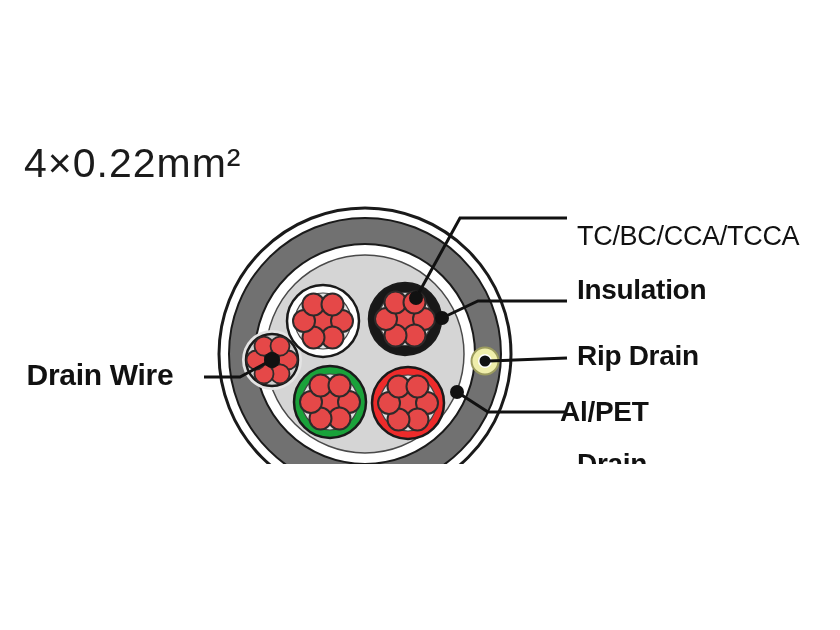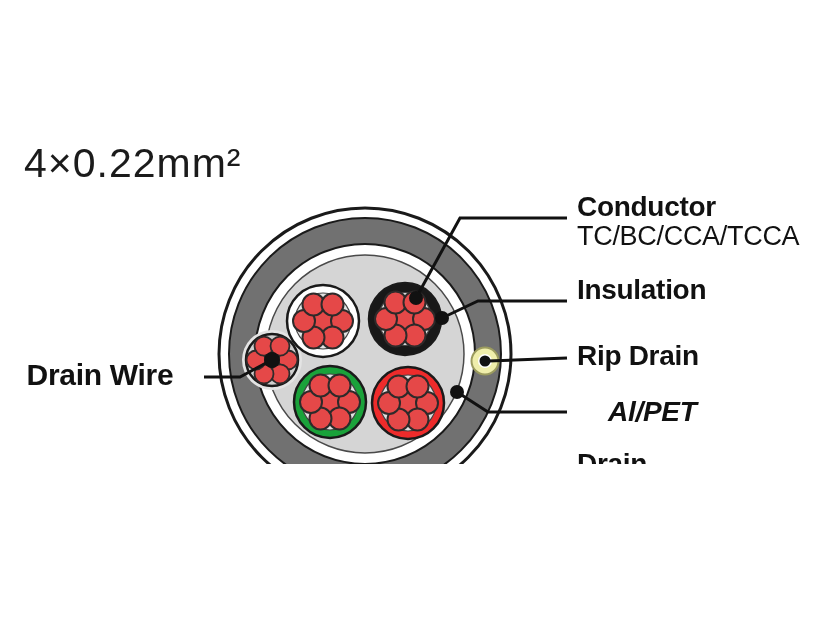"Conductor" div.callout { html: <div> <span>Conductor</span> </div> -> none }
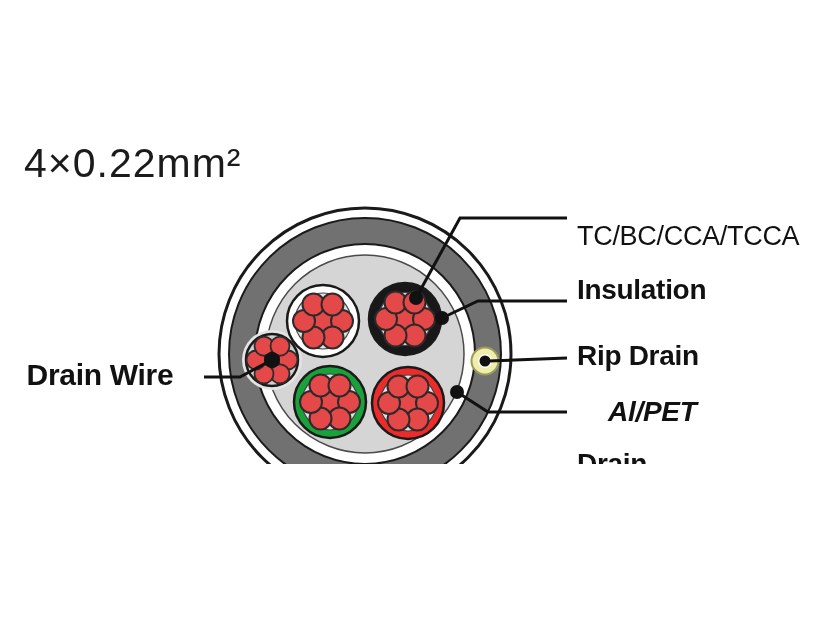"Al/PET" .co-alpet { font-style: italic -> none; left: 608px -> 560px }
